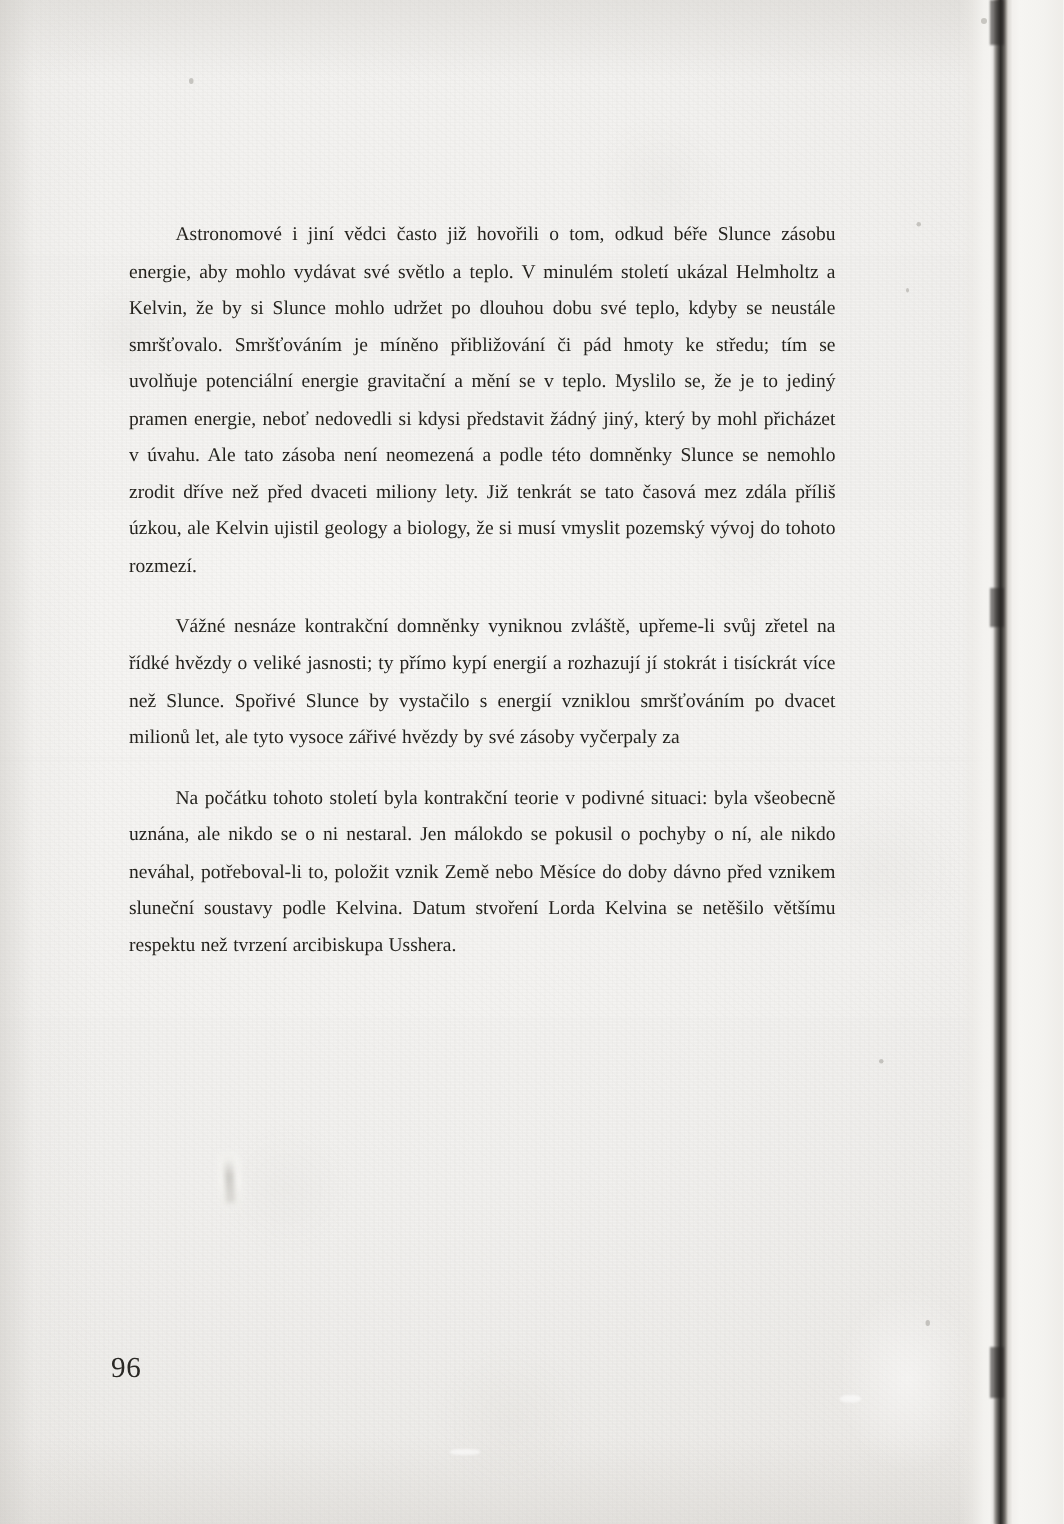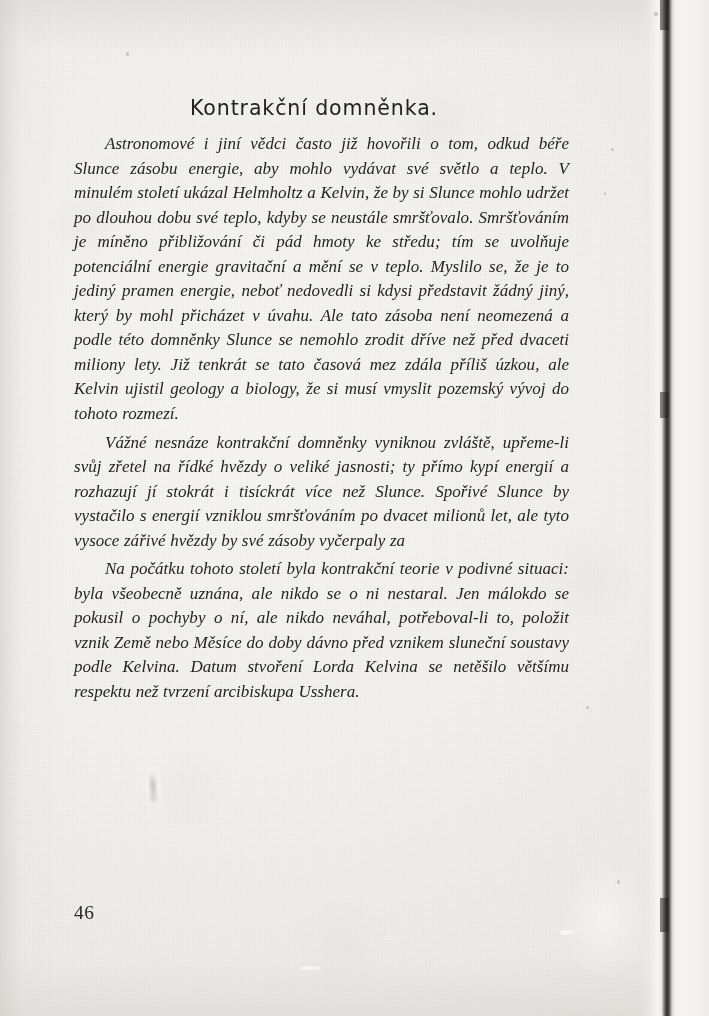"Kontrakční domněnka." h1.title { html: <h1>Kontrakční domněnka.</h1> -> none }
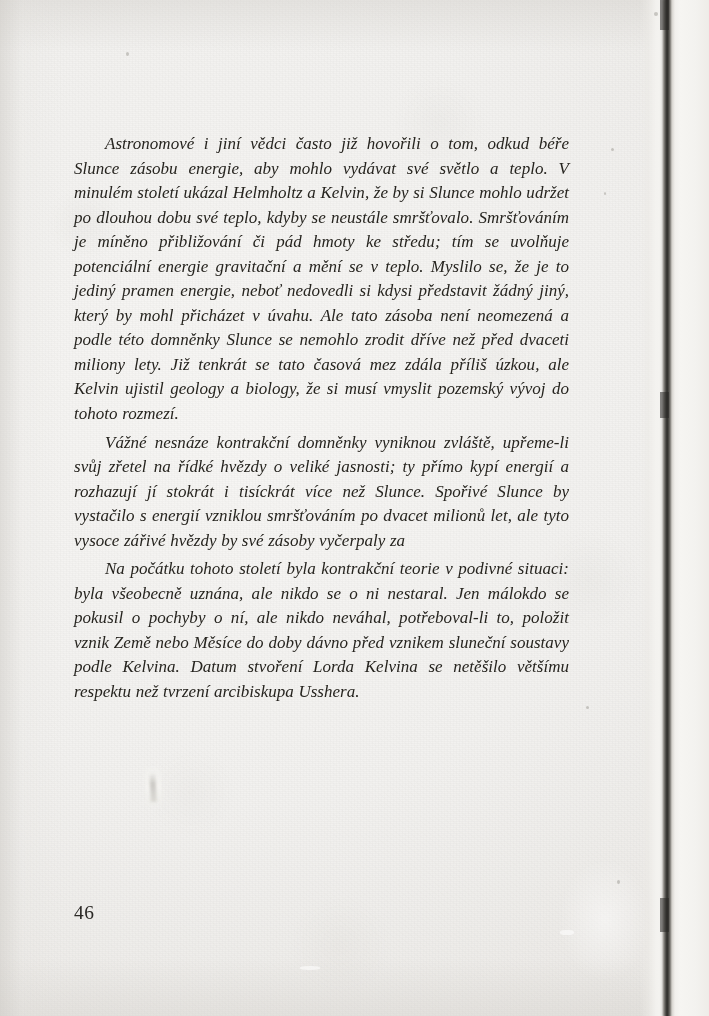"Astronomové i jiní vědci často" p.para { font-size: 17px -> 13px; font-style: italic -> none; margin: 4px -> 16px }
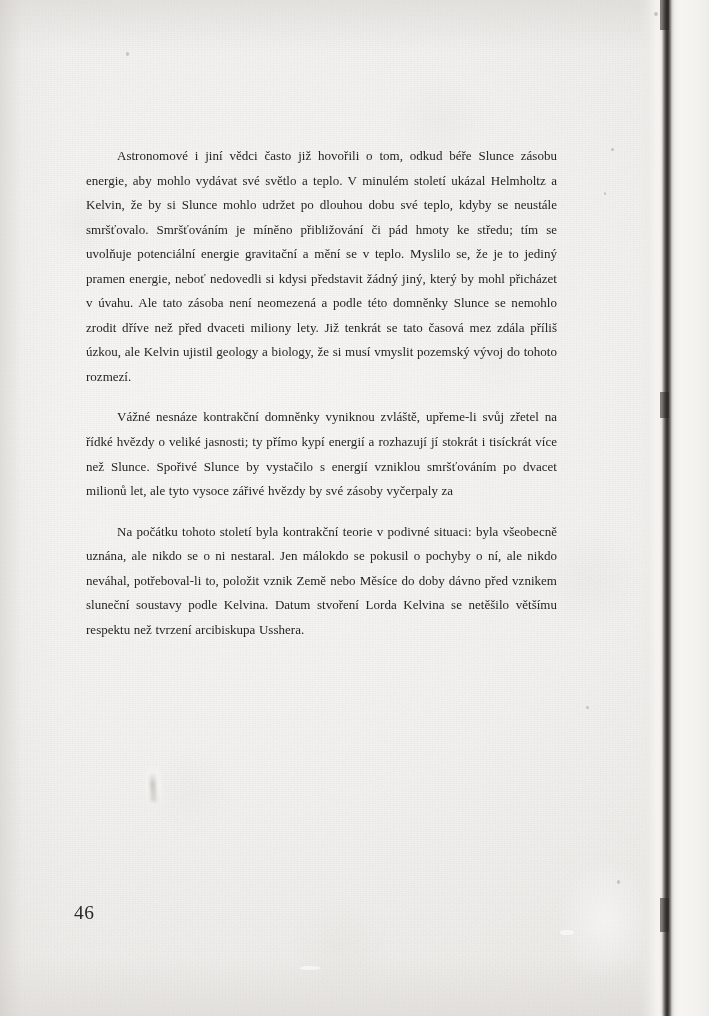"46" div.page-number { text: 46 -> 96 }
